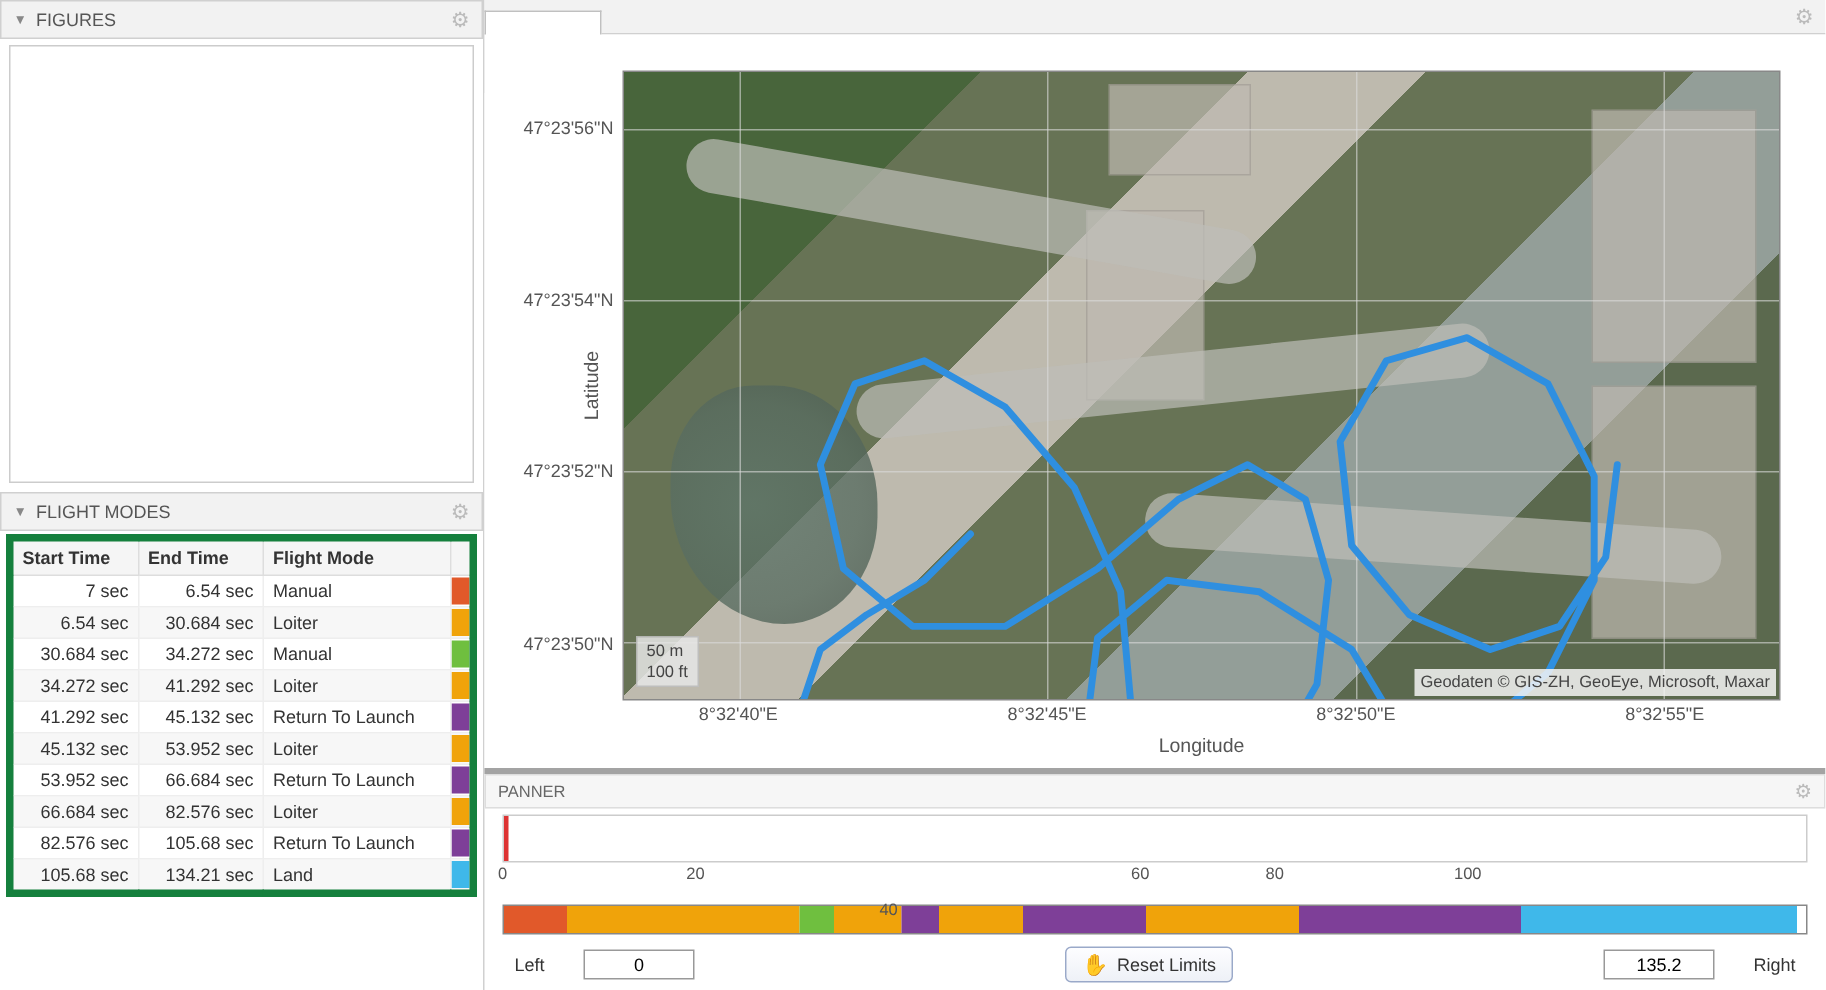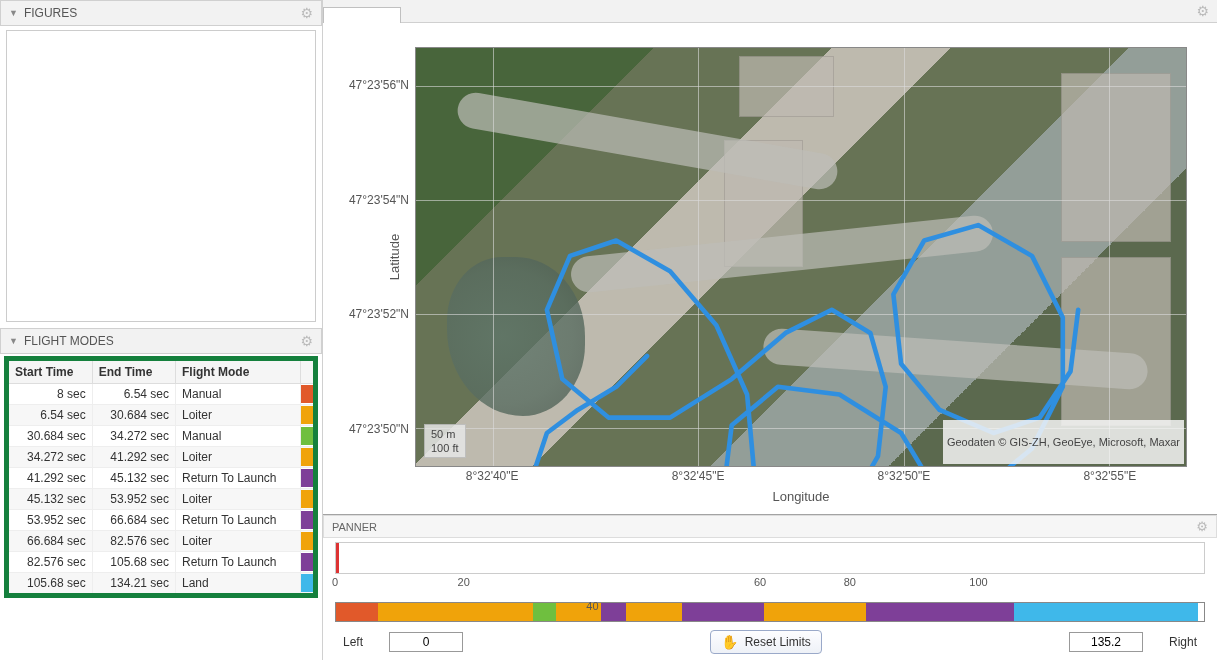"8 sec" td.num { text: 8 -> 7 }
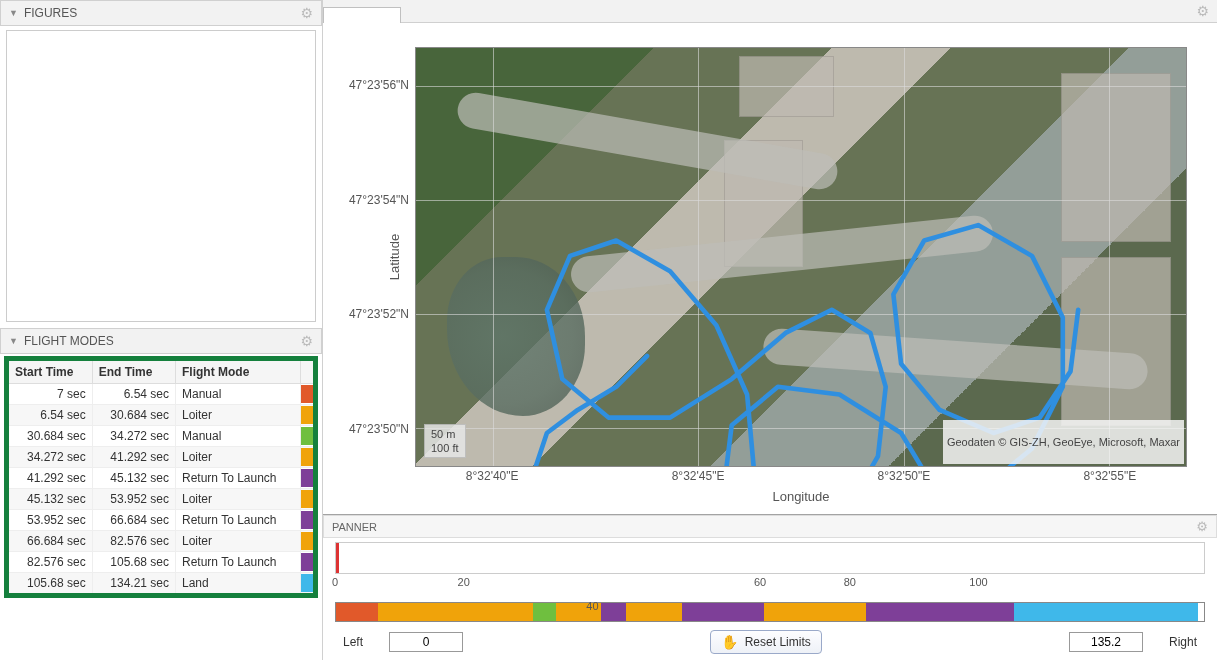"Geodaten © GIS-ZH, GeoEye, Microsoft," .map-attrib { padding: 16px 4px -> 3px 4px }
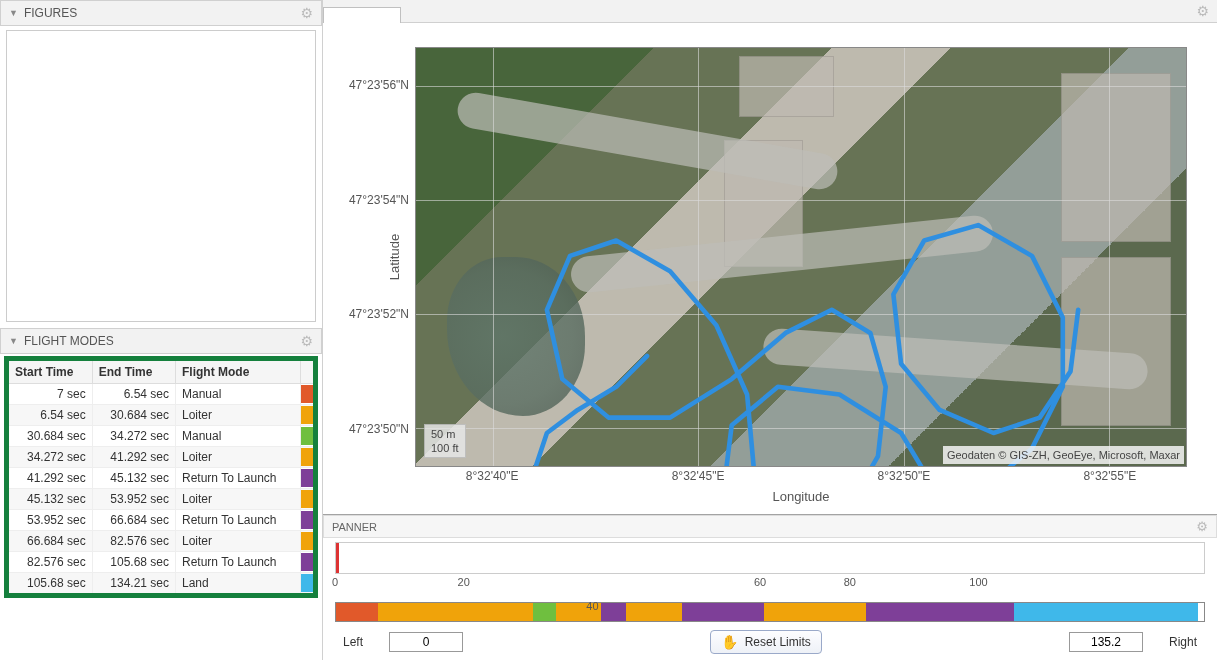"PANNER" .panner { border-top: 1px solid #a3a3a3 -> 4px solid #a3a3a3 }
